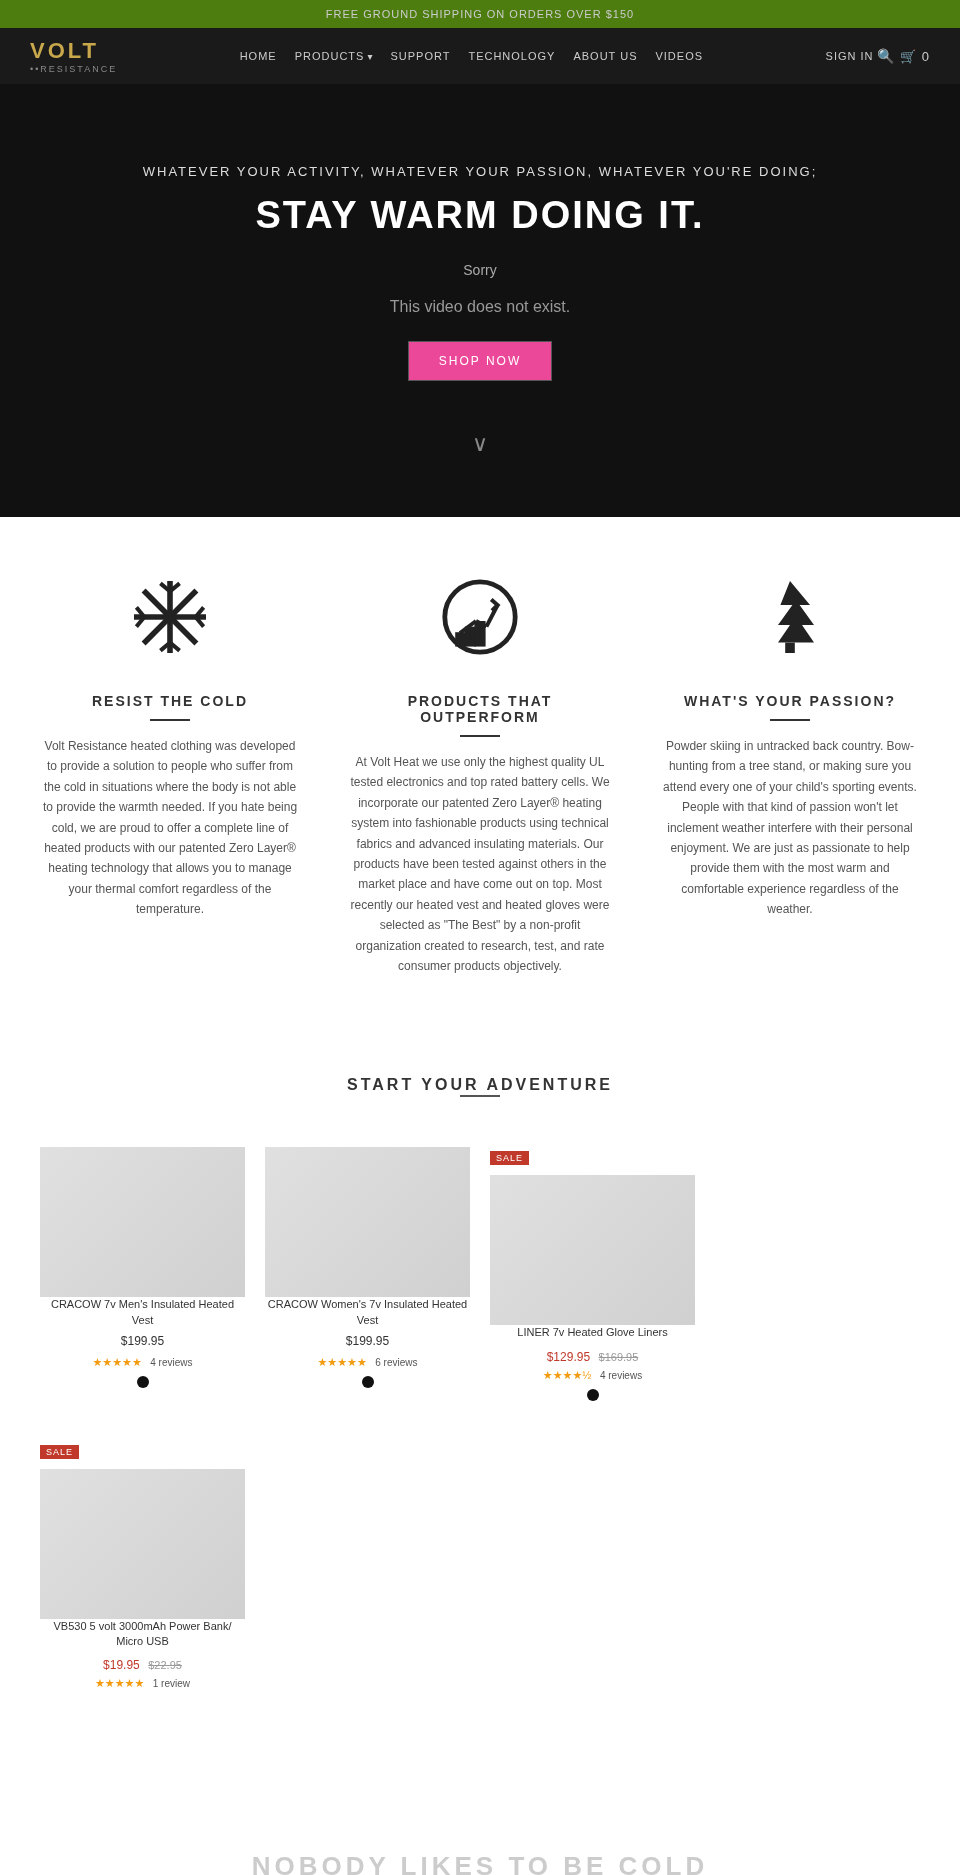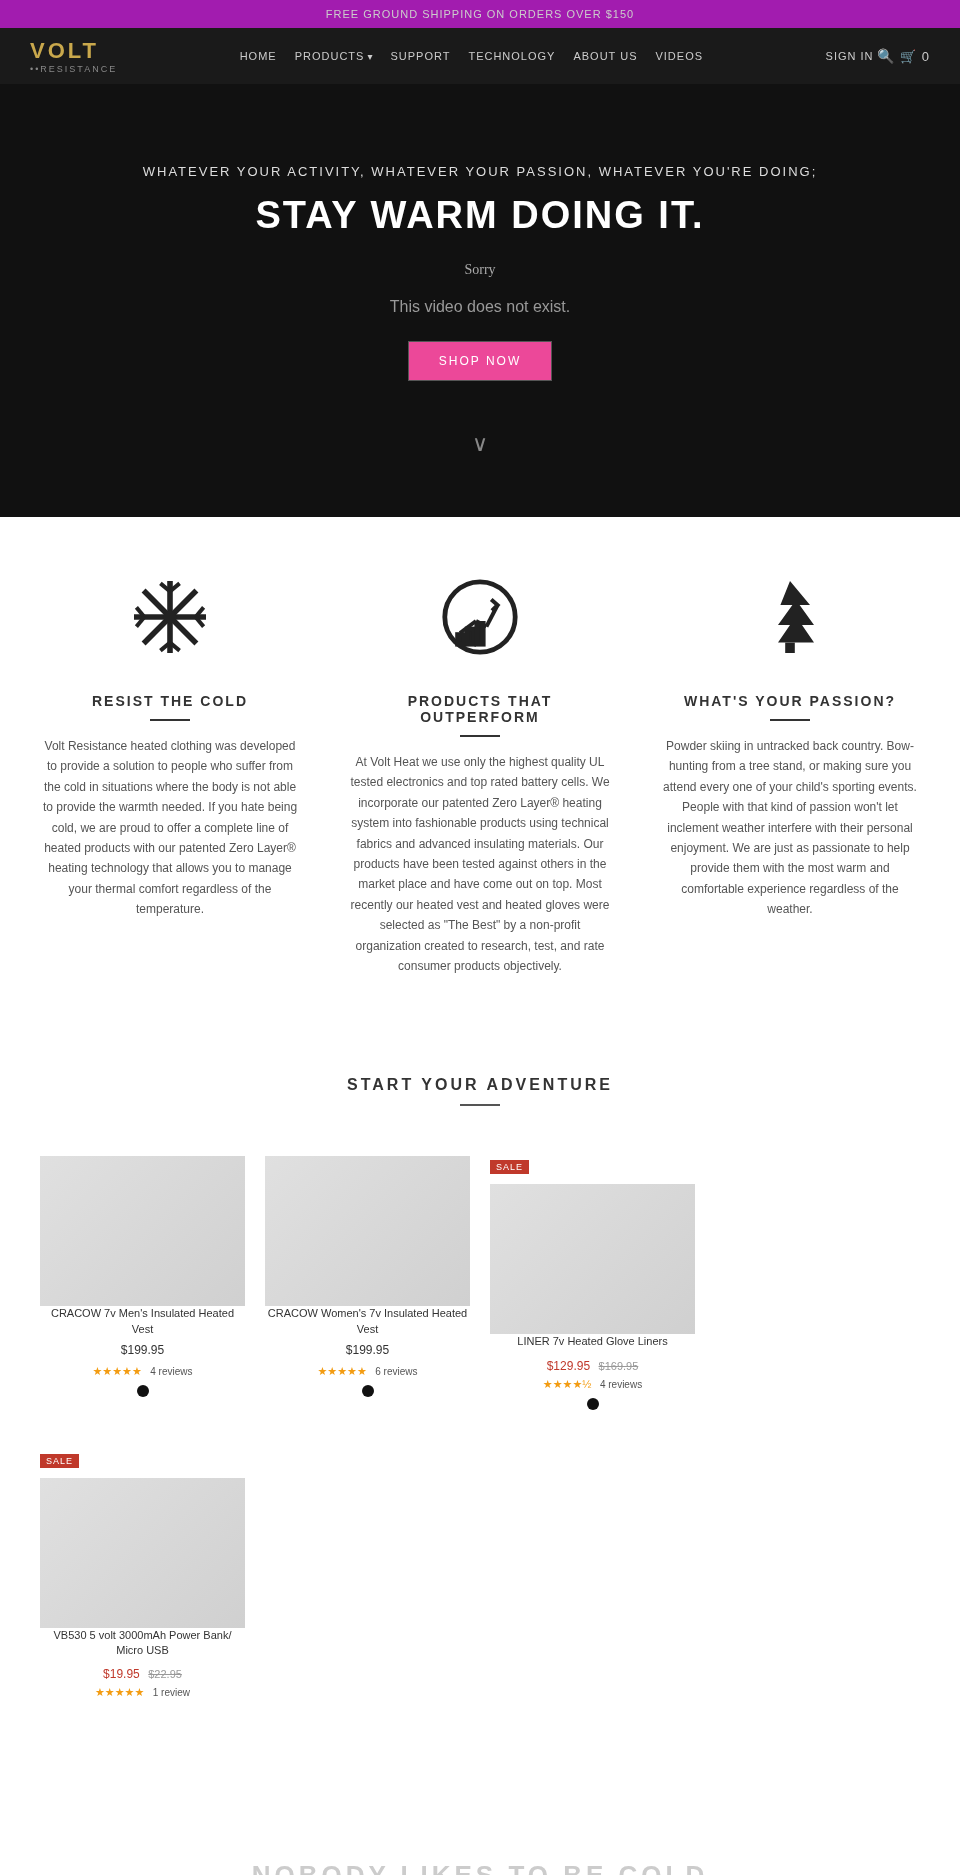"FREE GROUND SHIPPING ON ORDERS" .top-banner { background: #a21caf -> #4d7c0f }
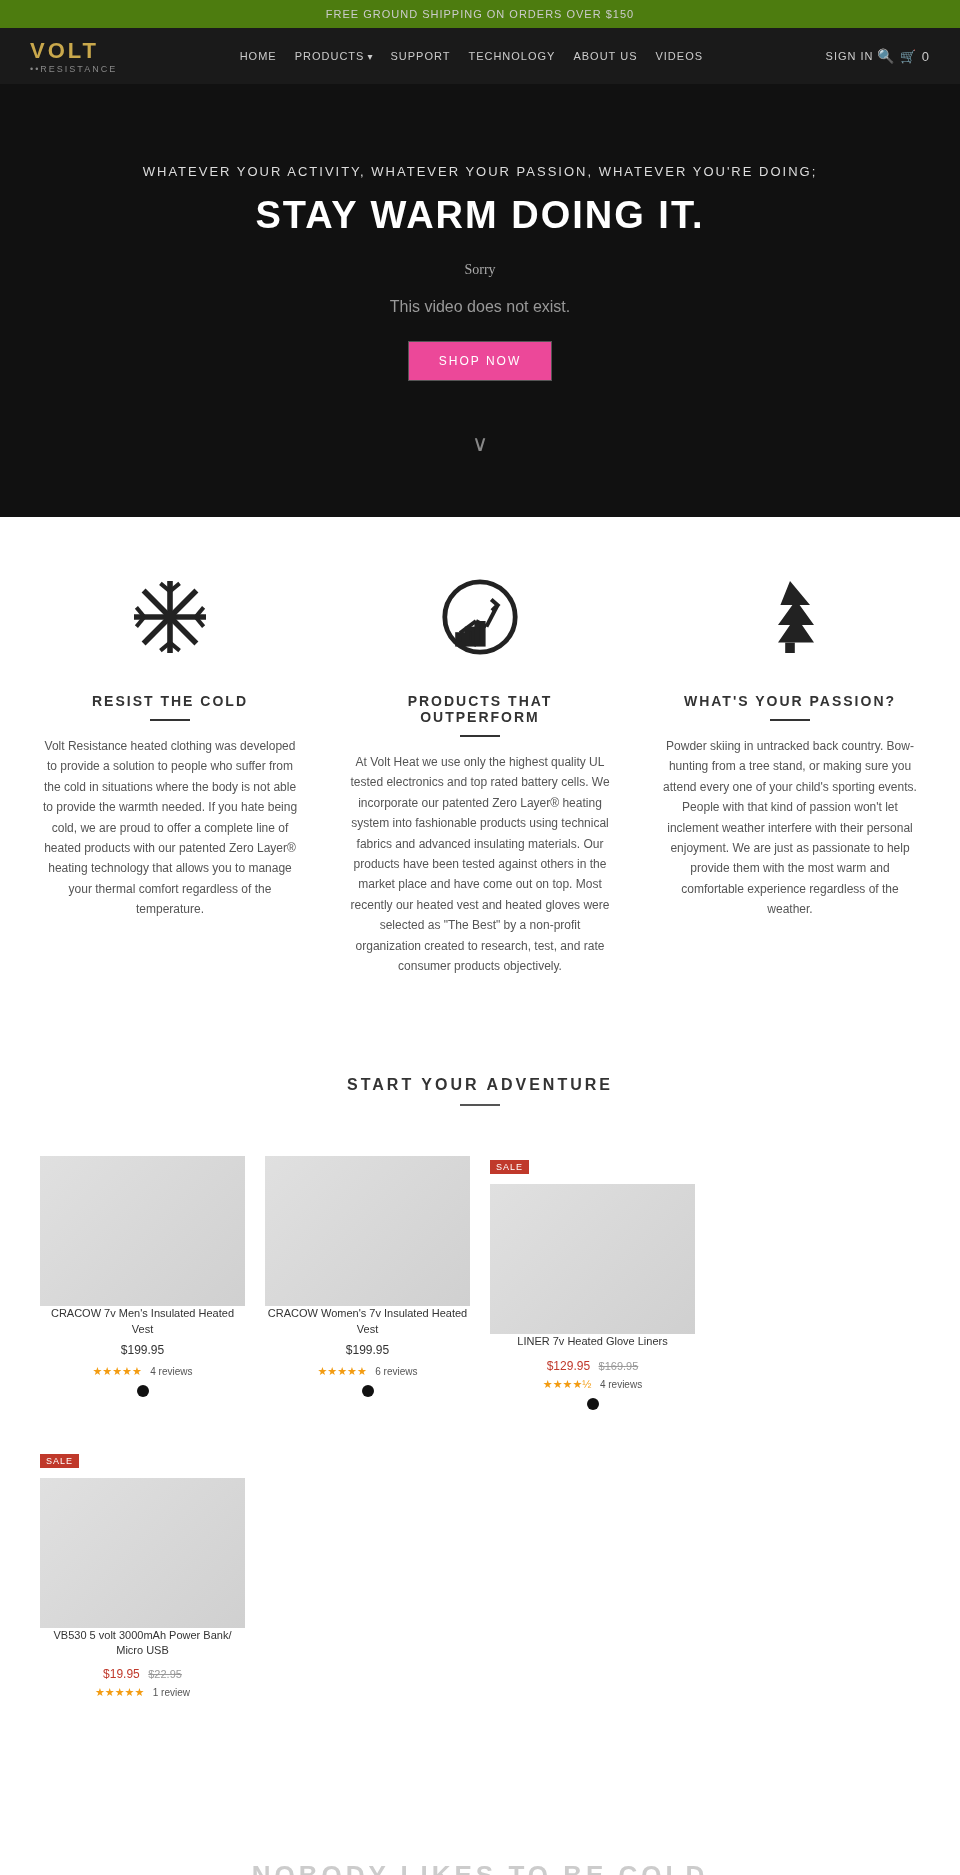"Sorry" .hero-video-msg { font-family: Liberation Serif, serif -> none }
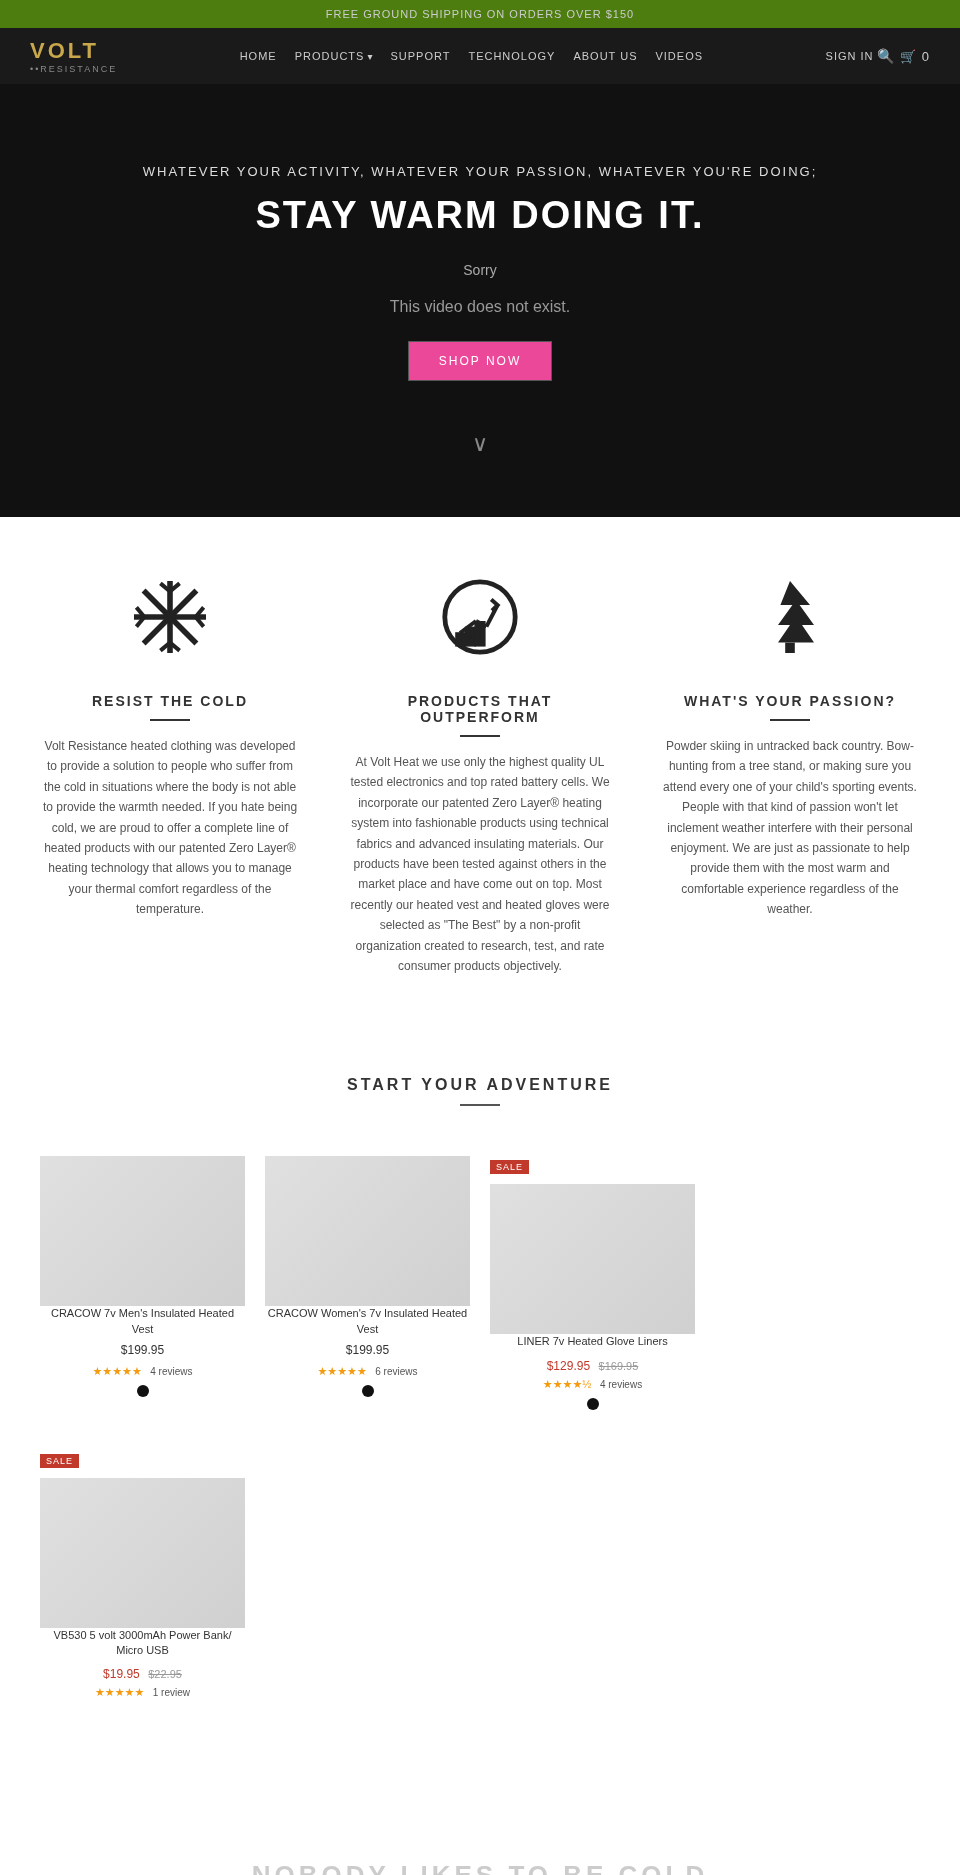"START YOUR ADVENTURE" .adventure-title { margin-bottom: 10px -> 1px }
